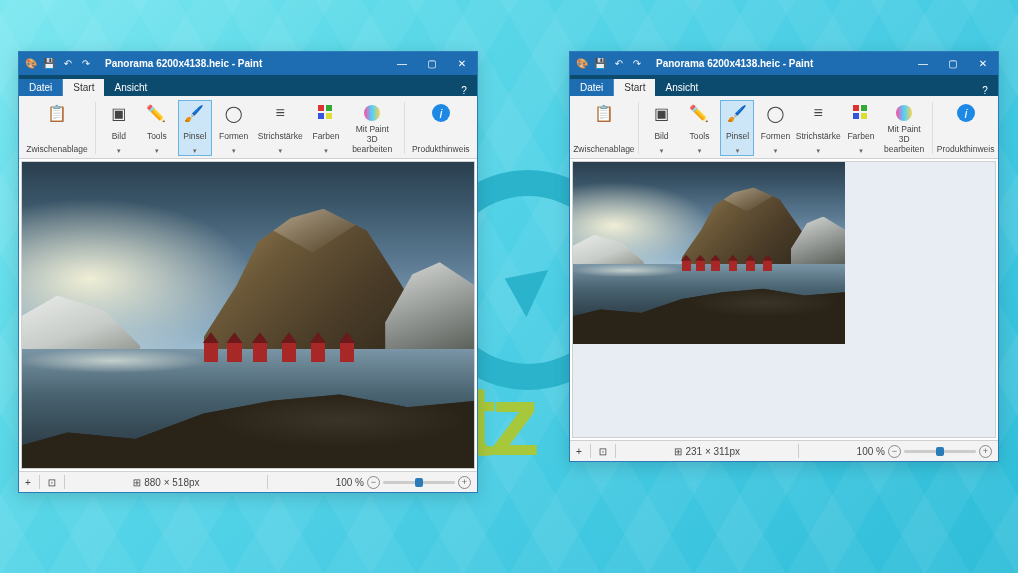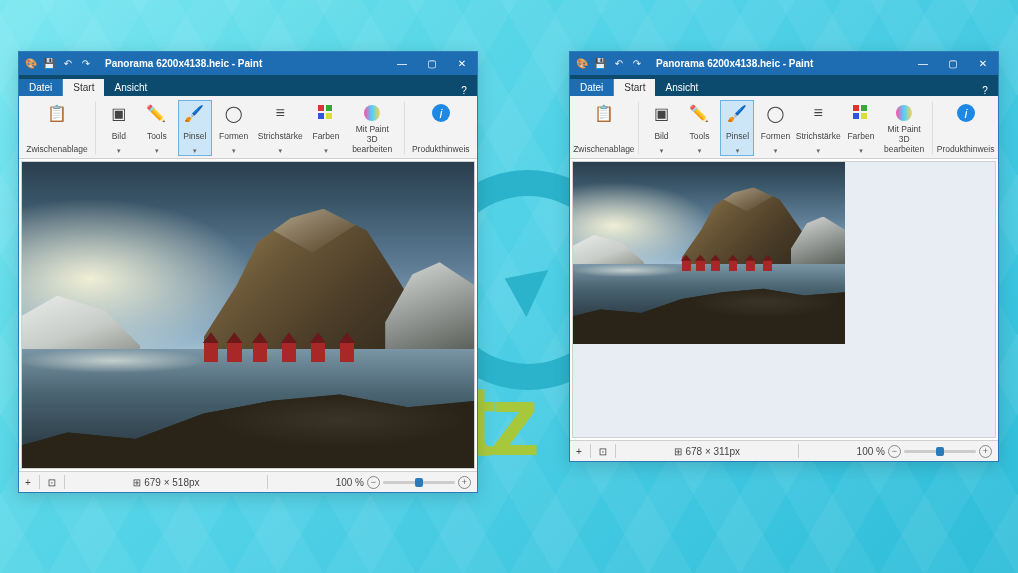"678 × 311px" span { text: 678 -> 231 }
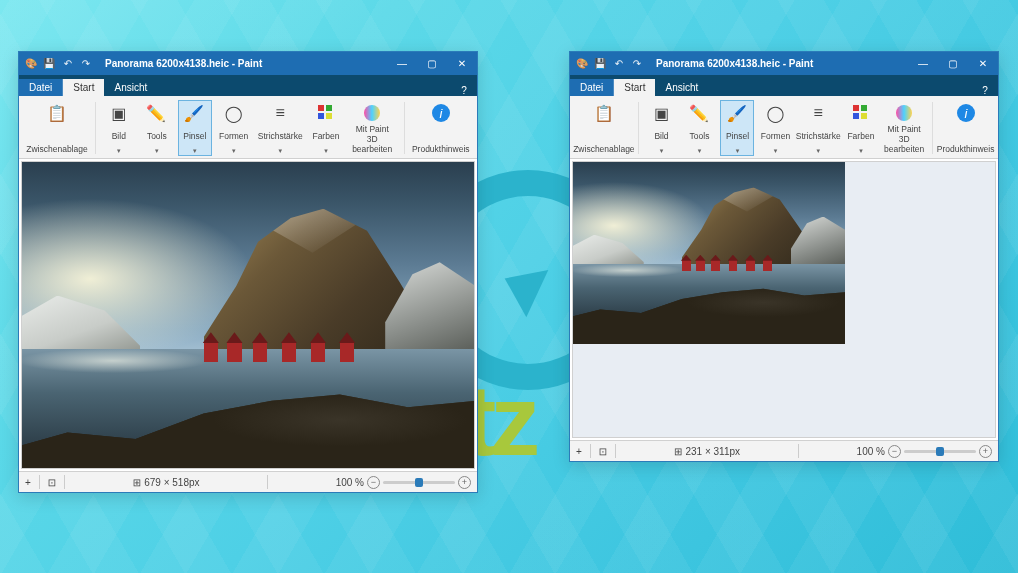"679 × 518px" span { text: 679 -> 880 }
